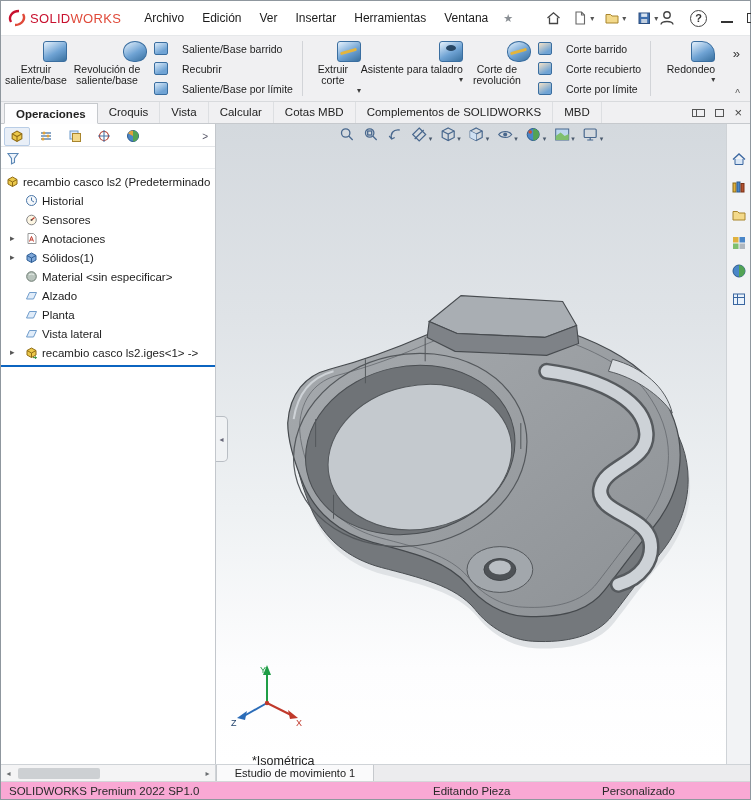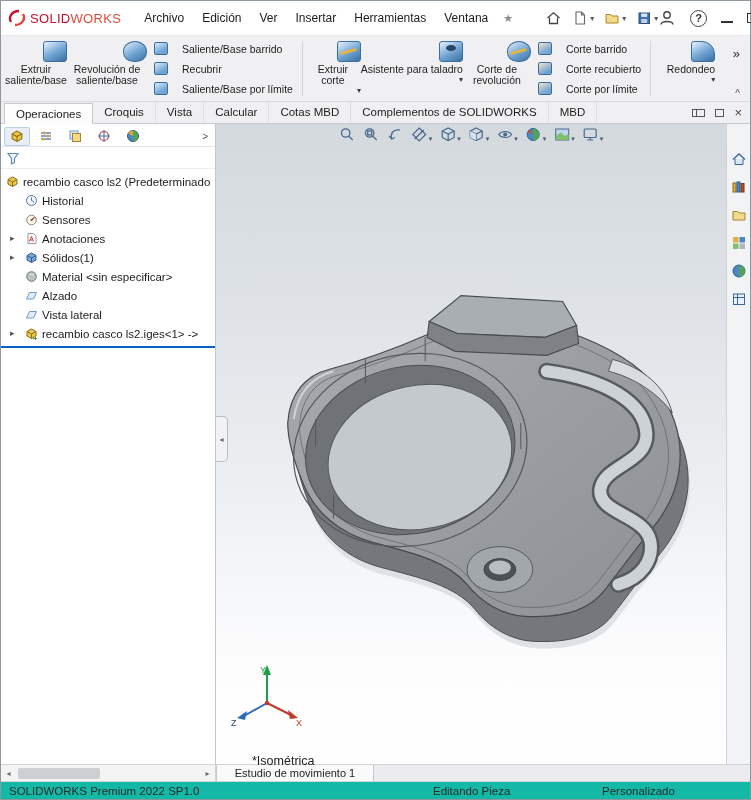"Operaciones" .ctab.active { font-weight: normal -> bold }
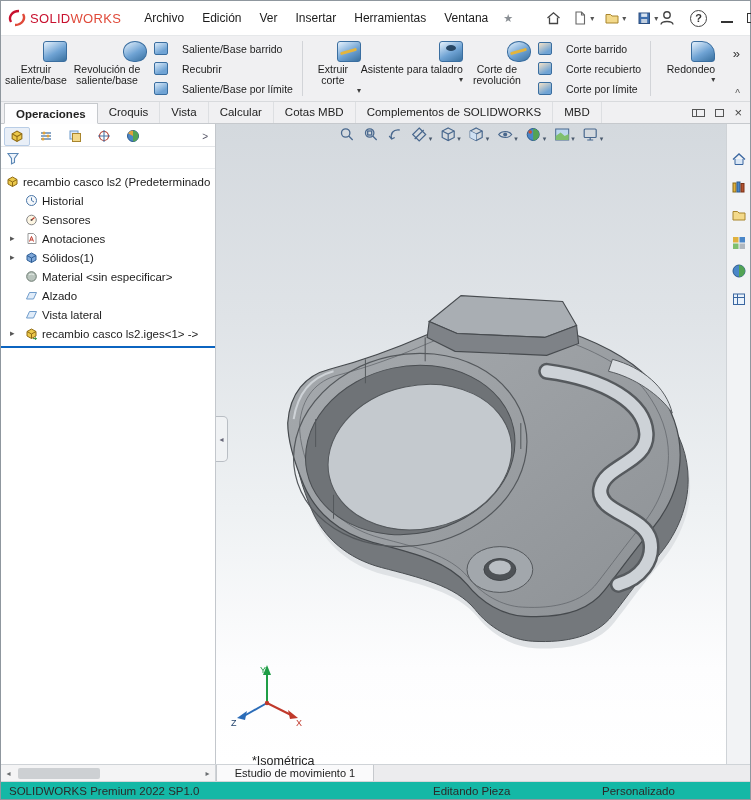"Planta" div.tree-row { html: none -> <div> <span> <svg> <path></path> </svg> </span> <span>Planta</span> </div> }
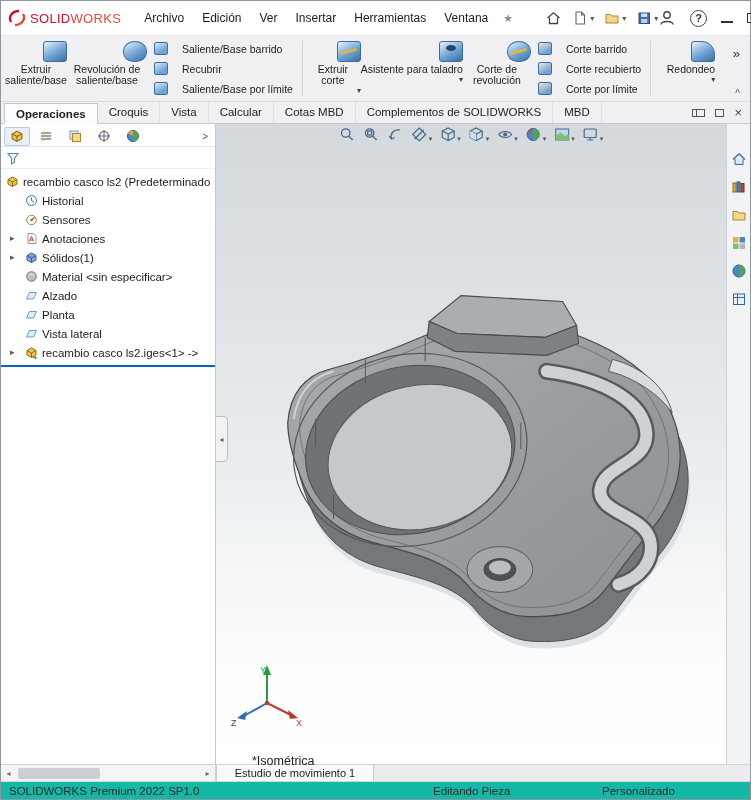"SOLIDWORKS Premium 2022 SP1.0" .status { background: #14b8a6 -> #f9a8d4 }
